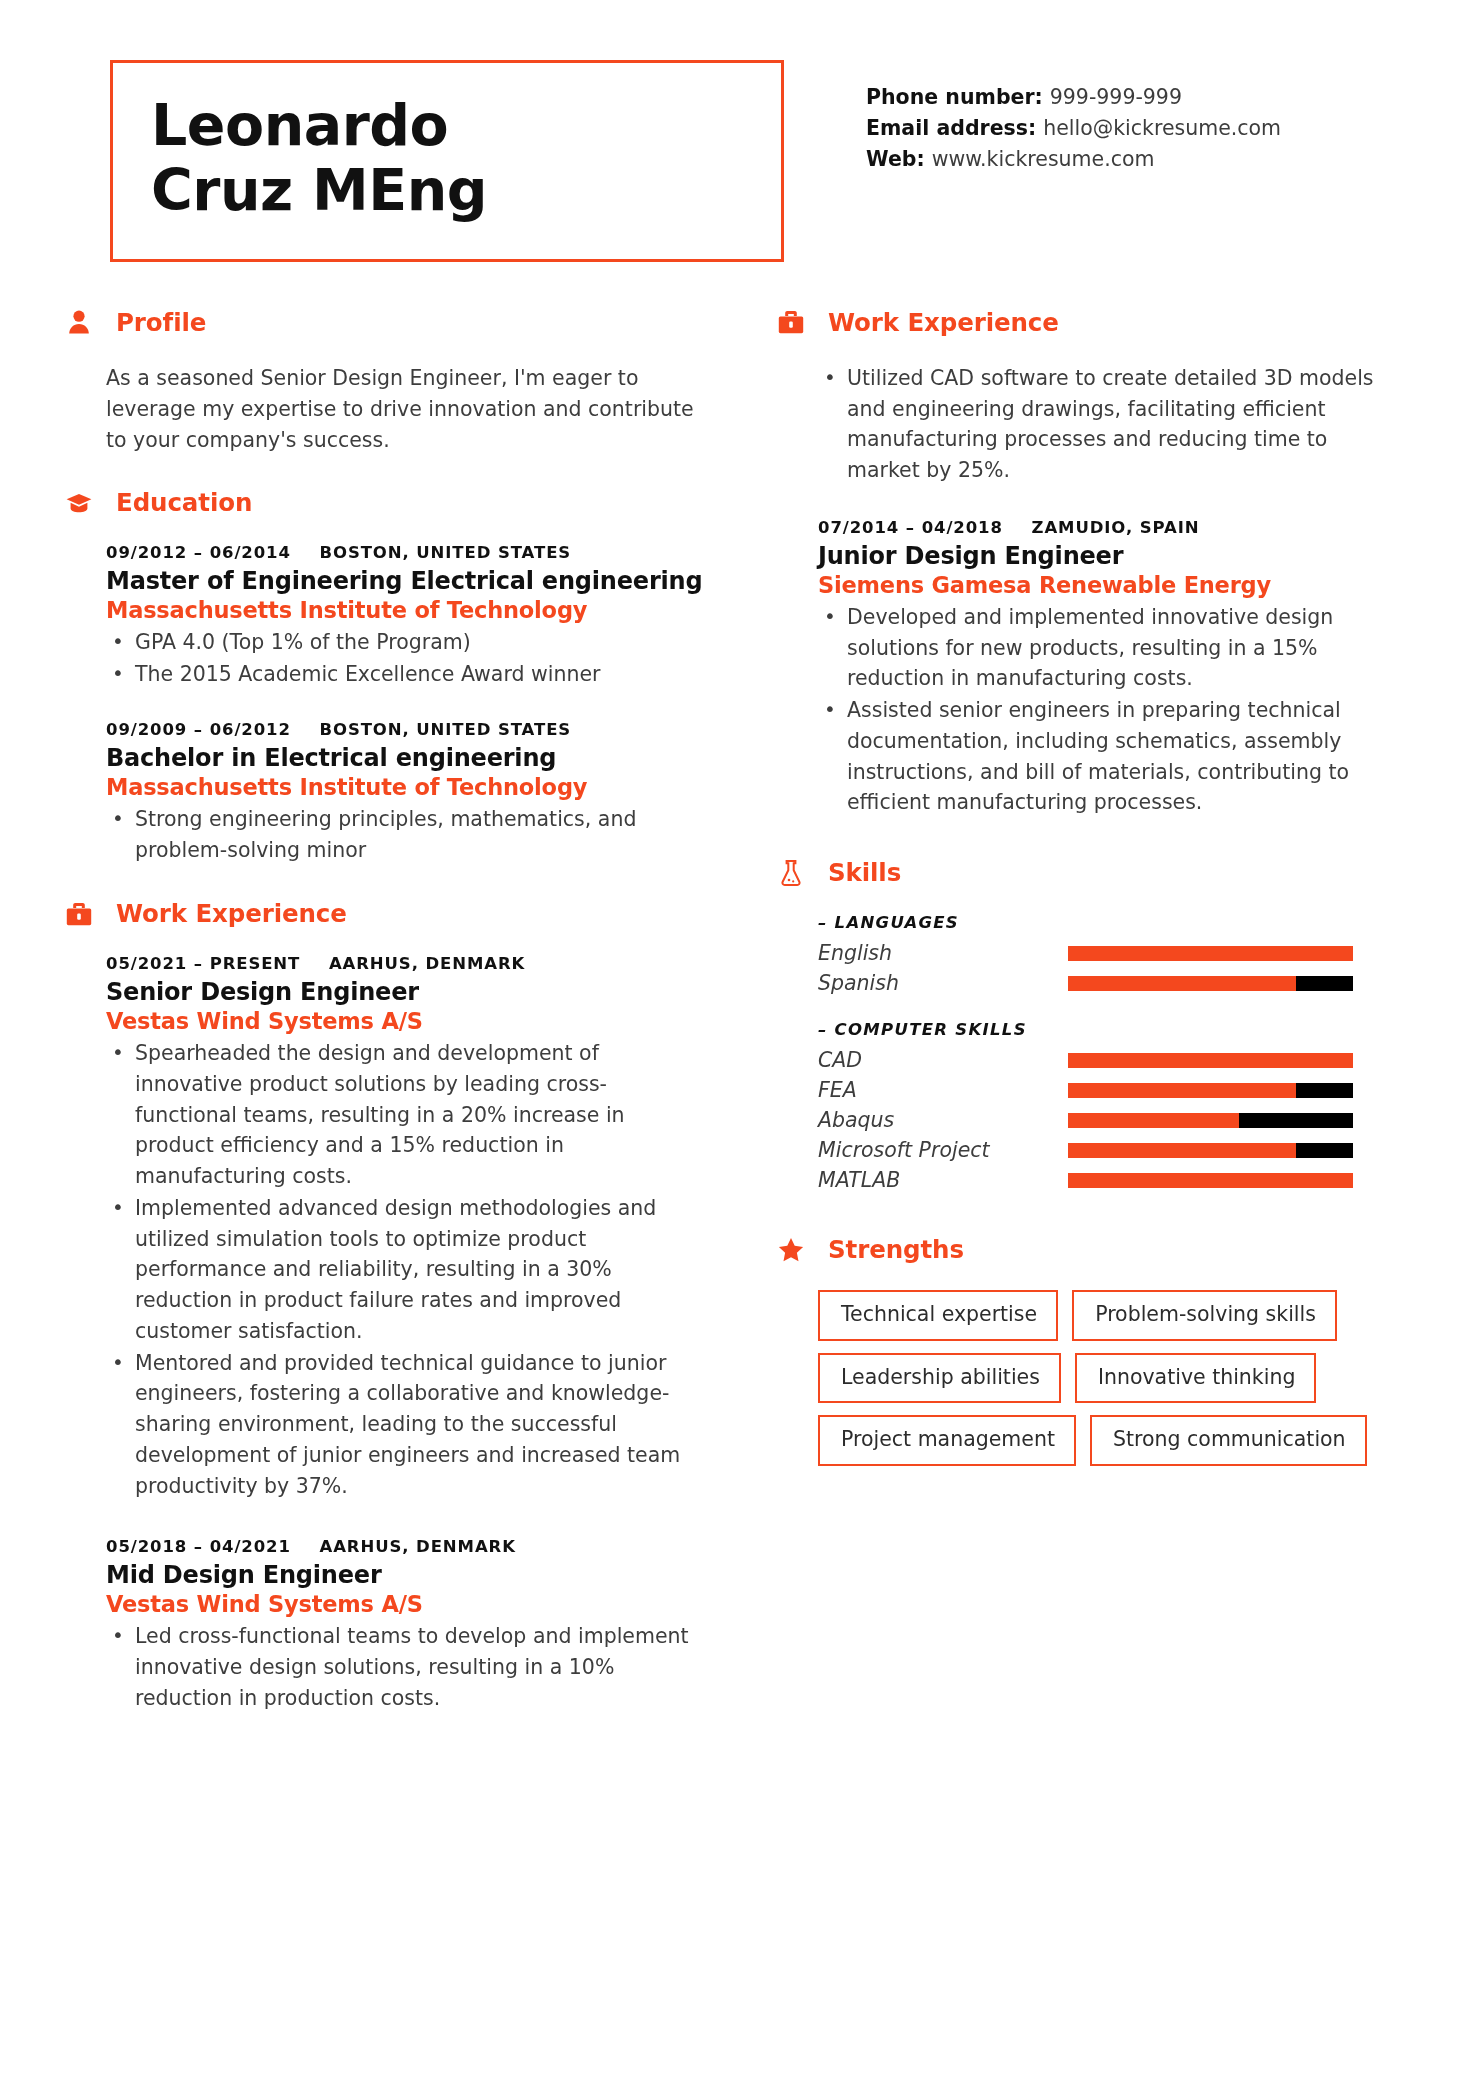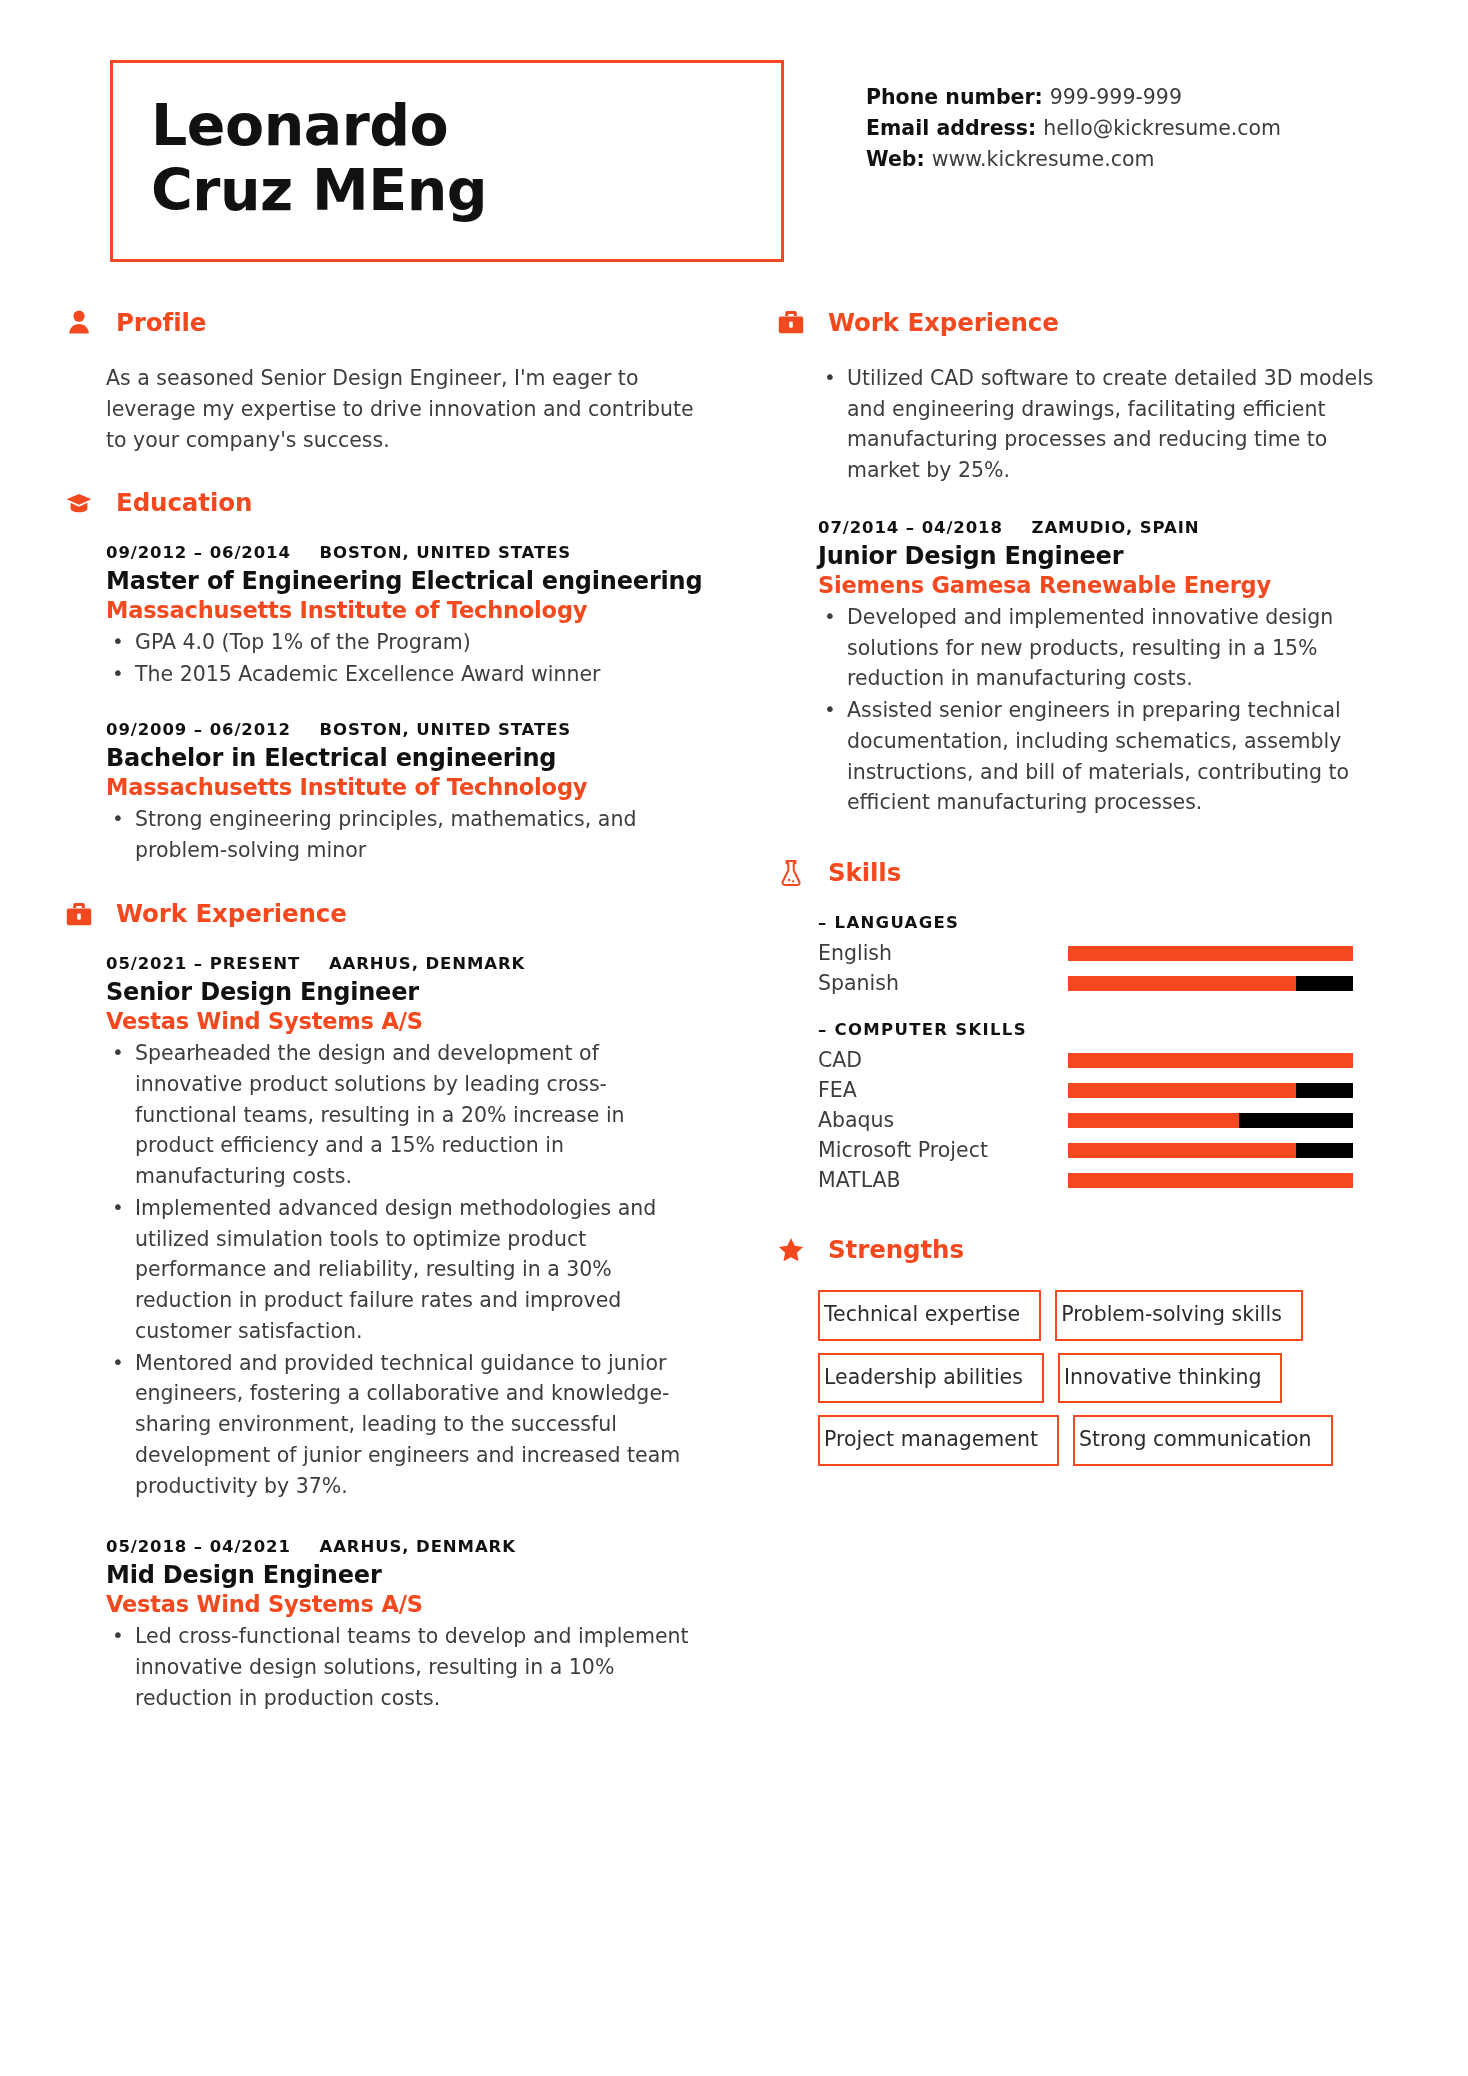"– LANGUAGES" .skill-group { font-style: none -> italic }
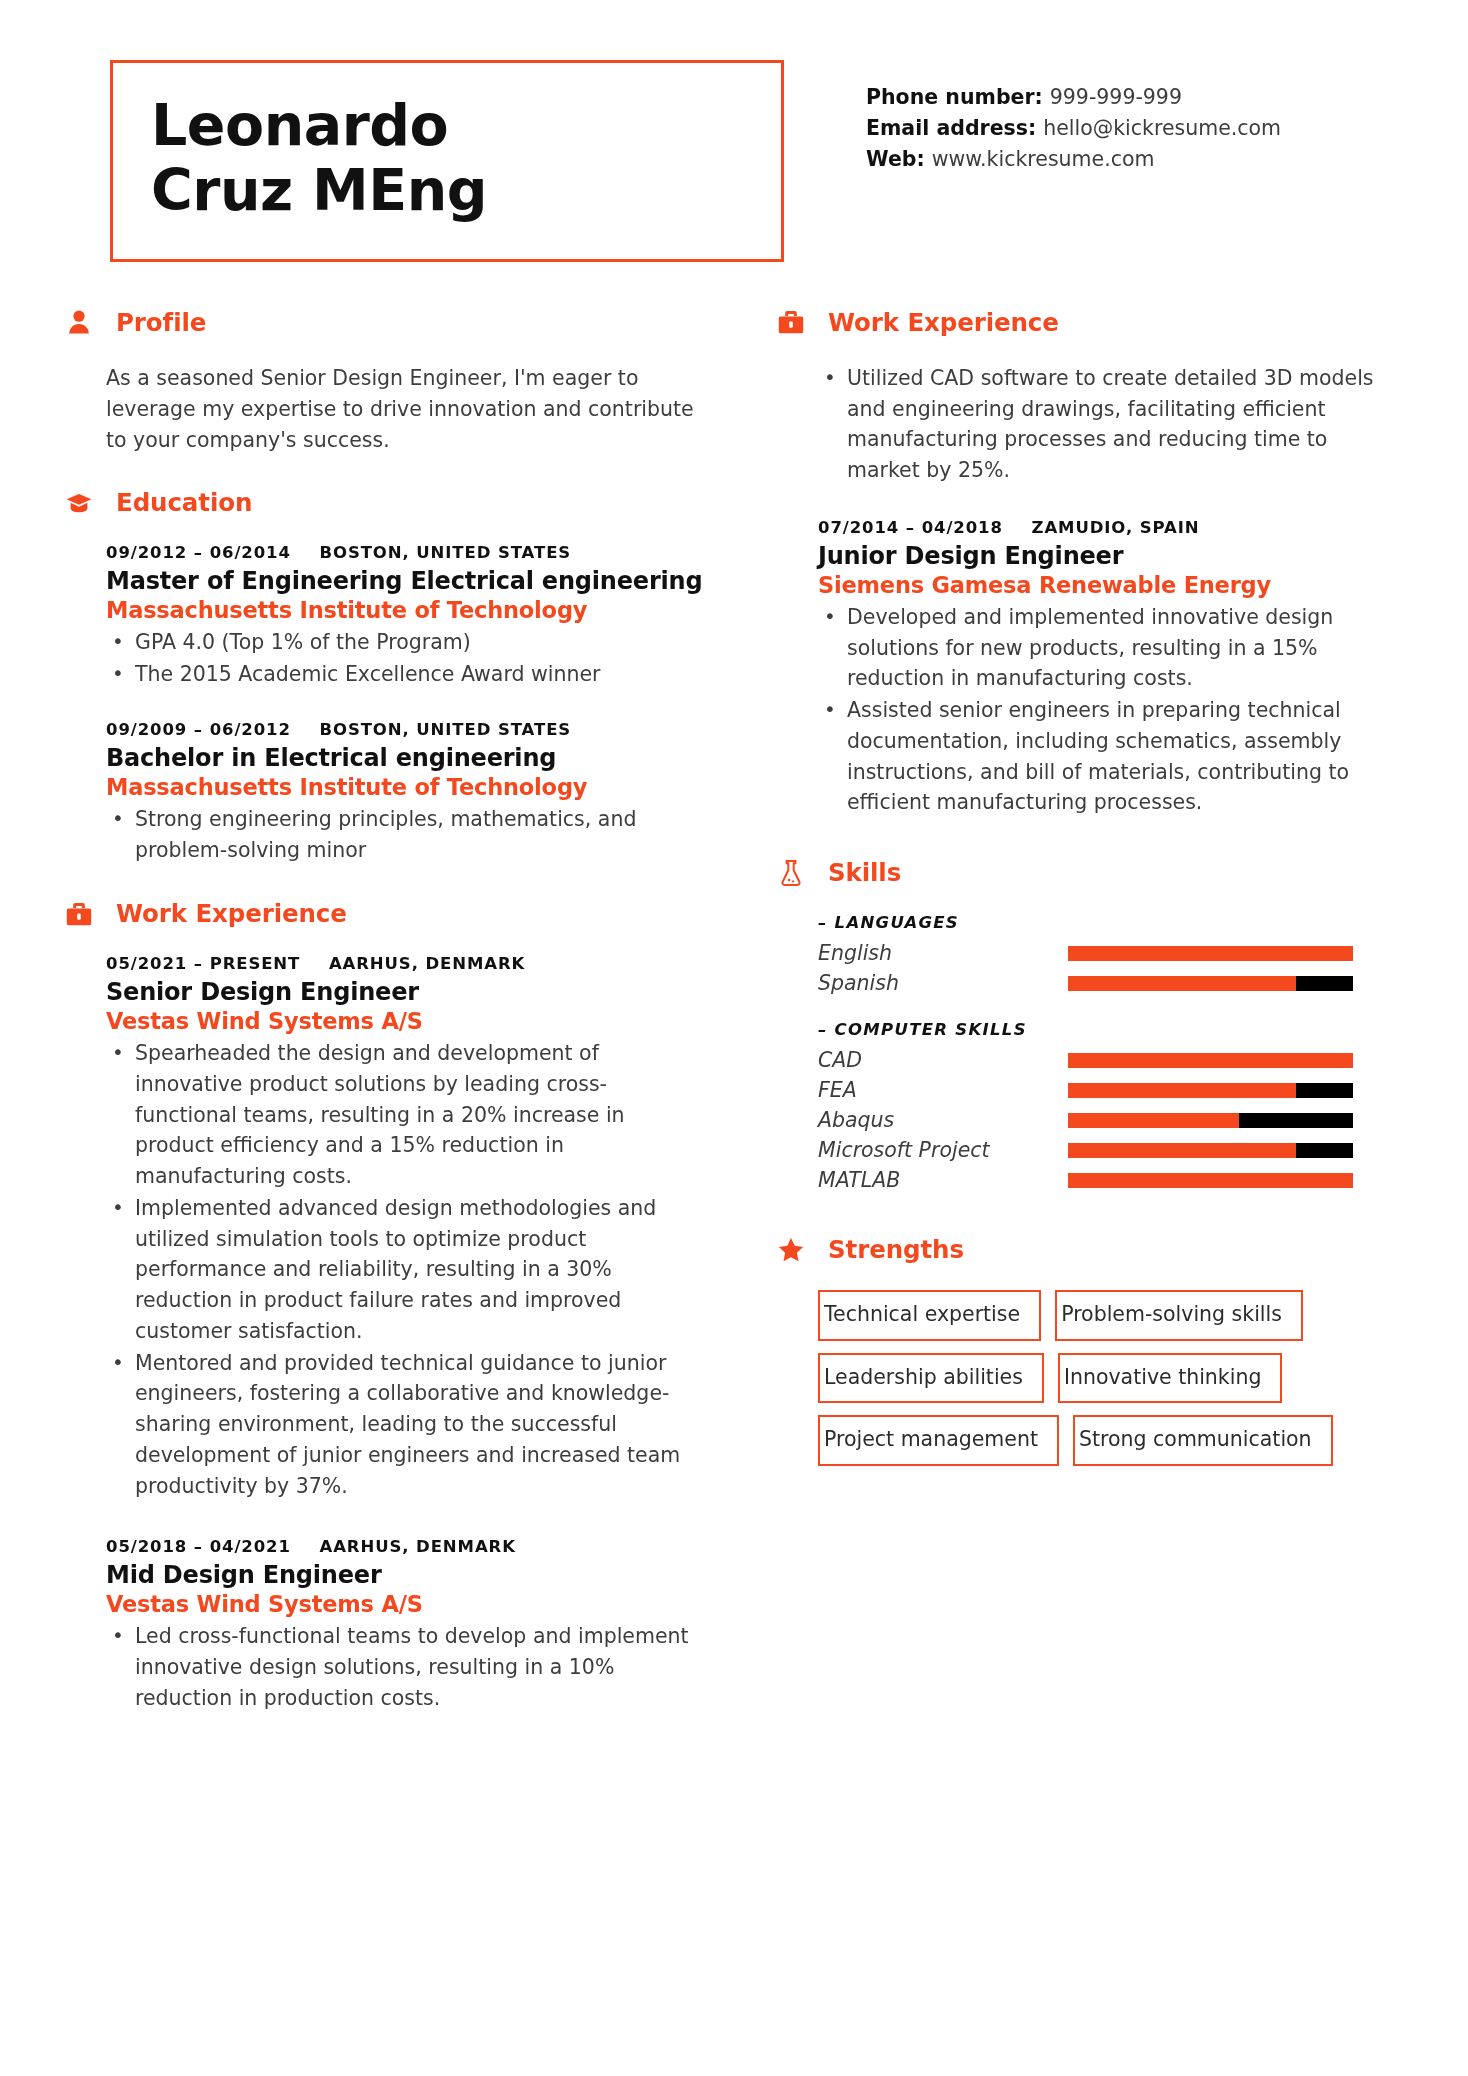"Technical expertise" .tag { padding: 11px 19px 13px 4px -> 11px 19px 13px 21px }
